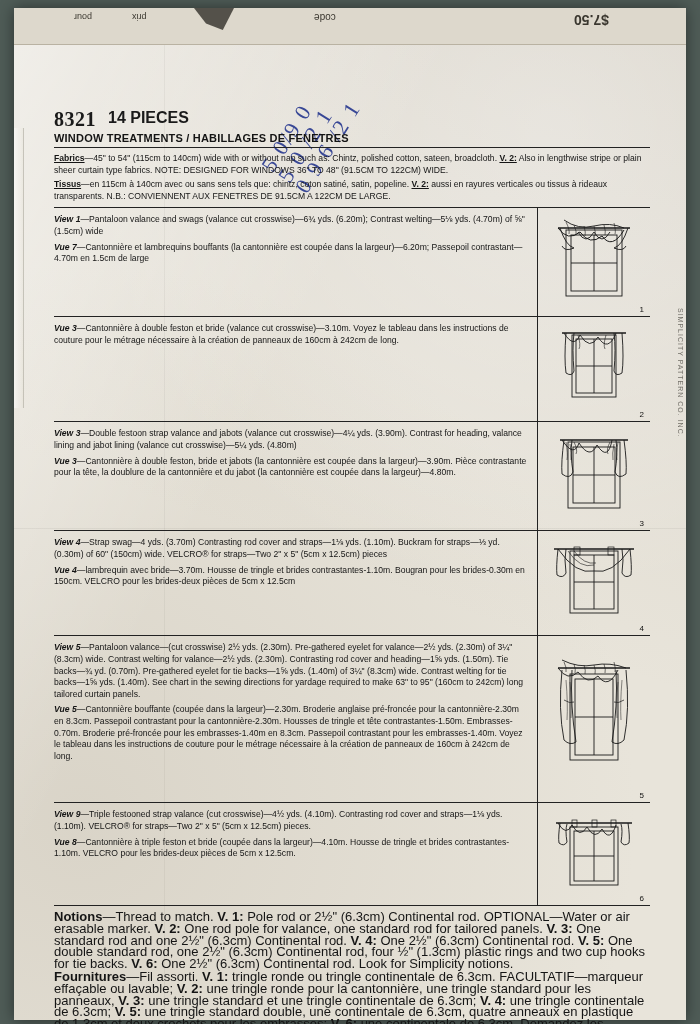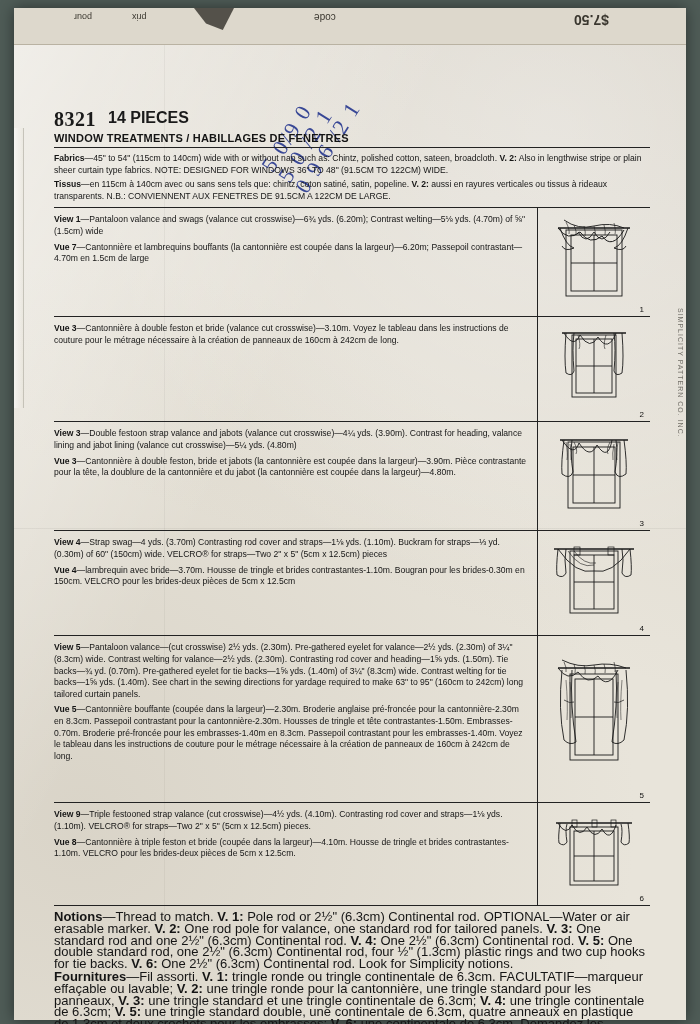"Fabrics" .fabrics b { text-decoration: none -> underline }
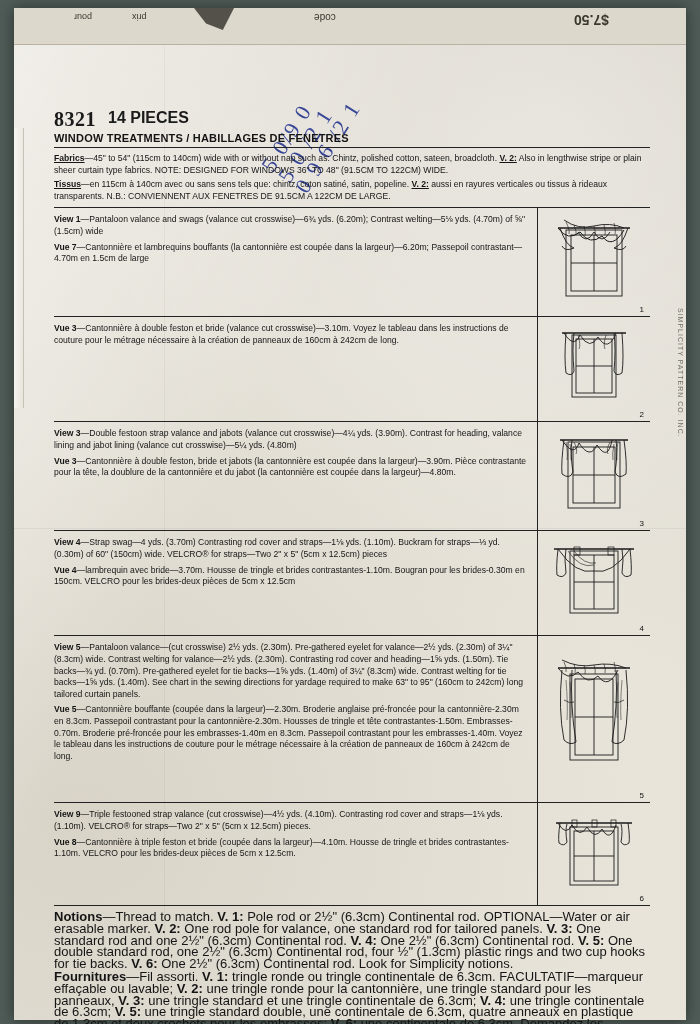"View 1" .view-text b { font-style: none -> italic }
